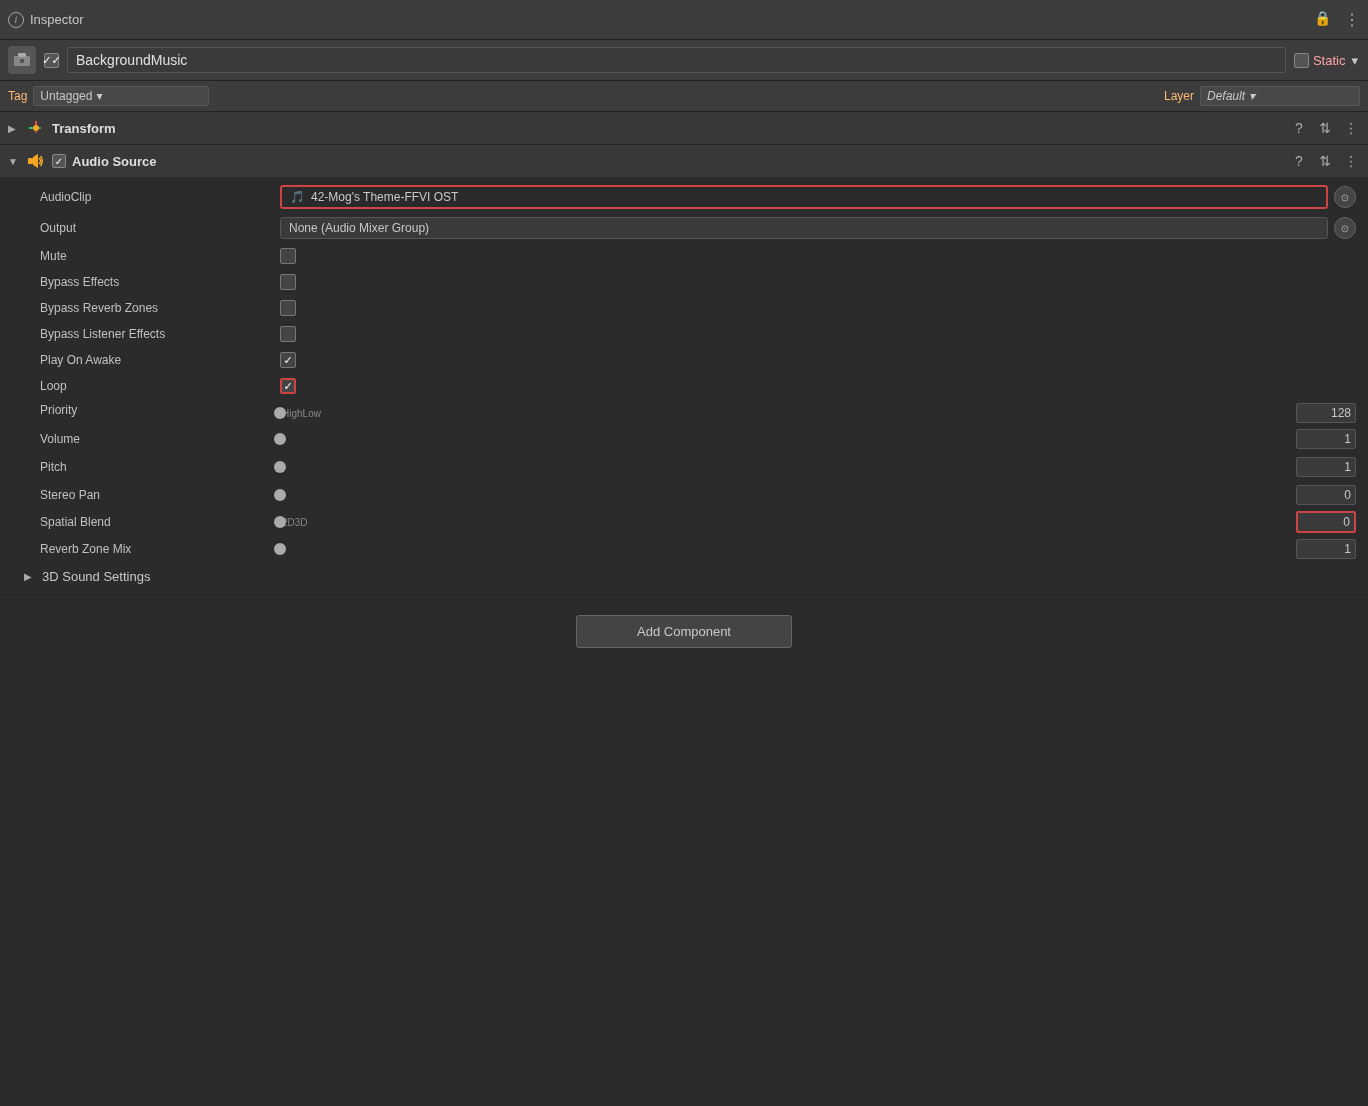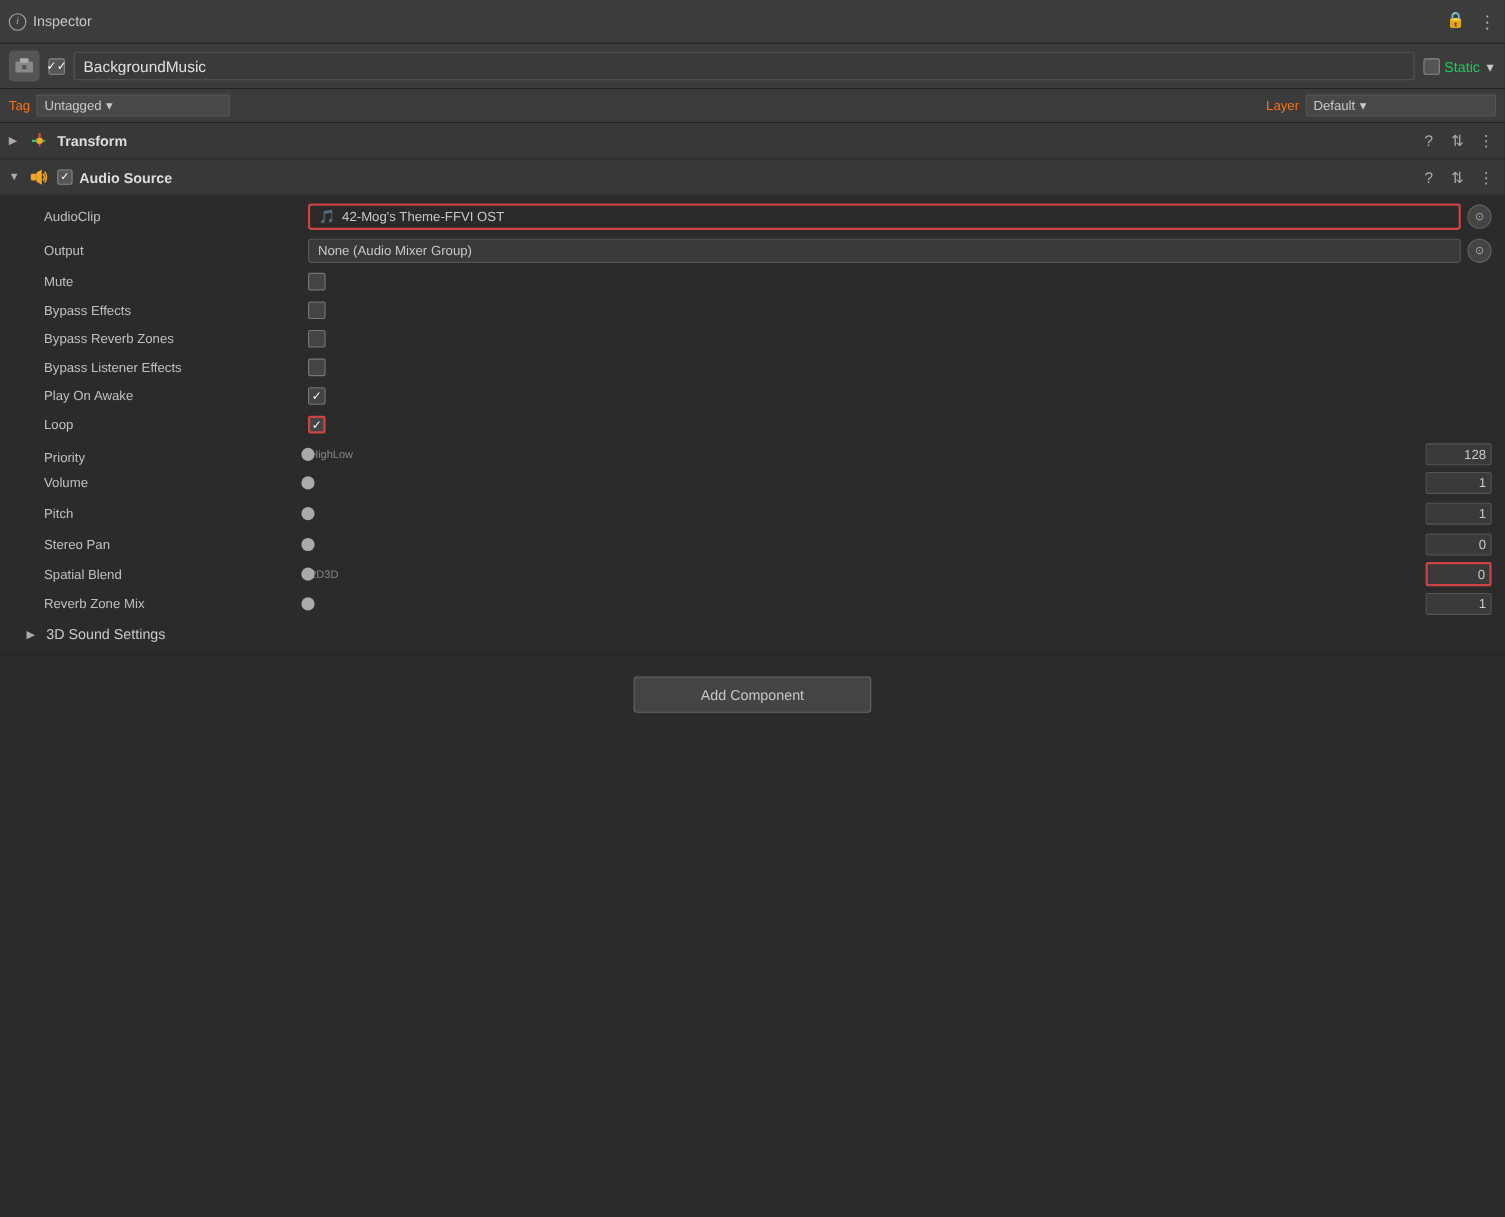"Static" .static-label { color: #22c55e -> #fca5a5 }
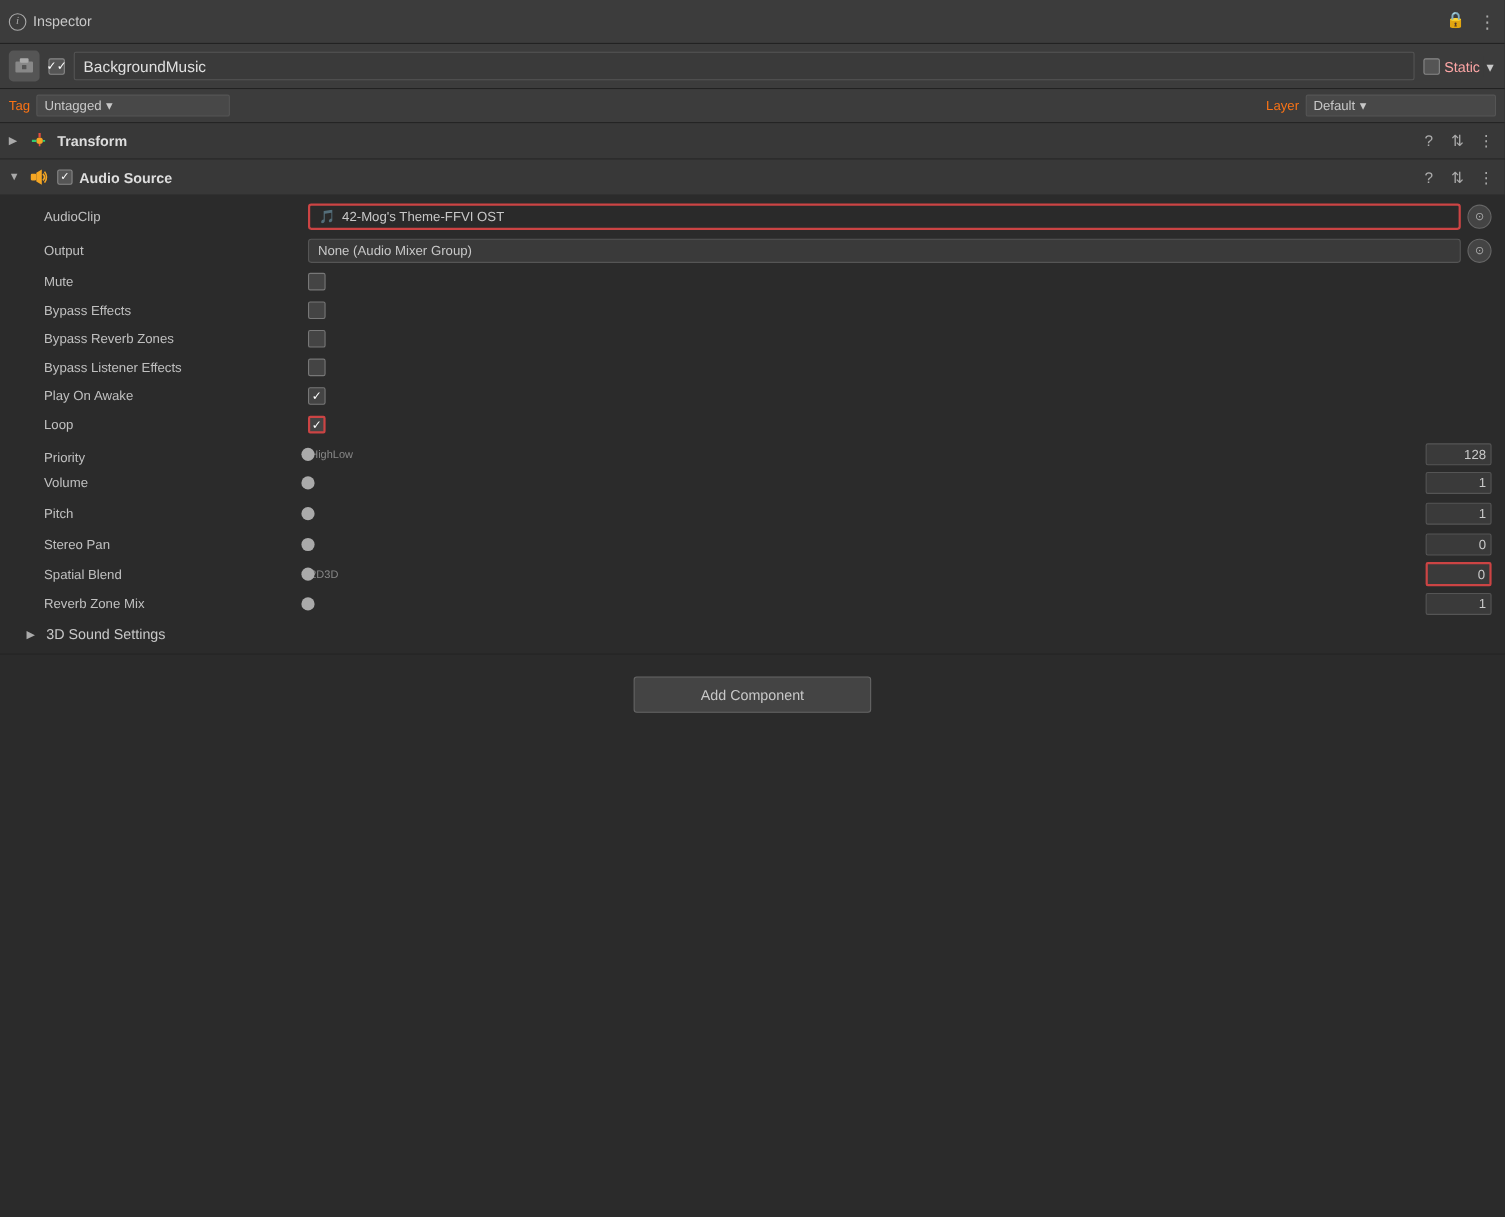"Tag" .tag-label, .layer-label { color: #f97316 -> #fdba74 }
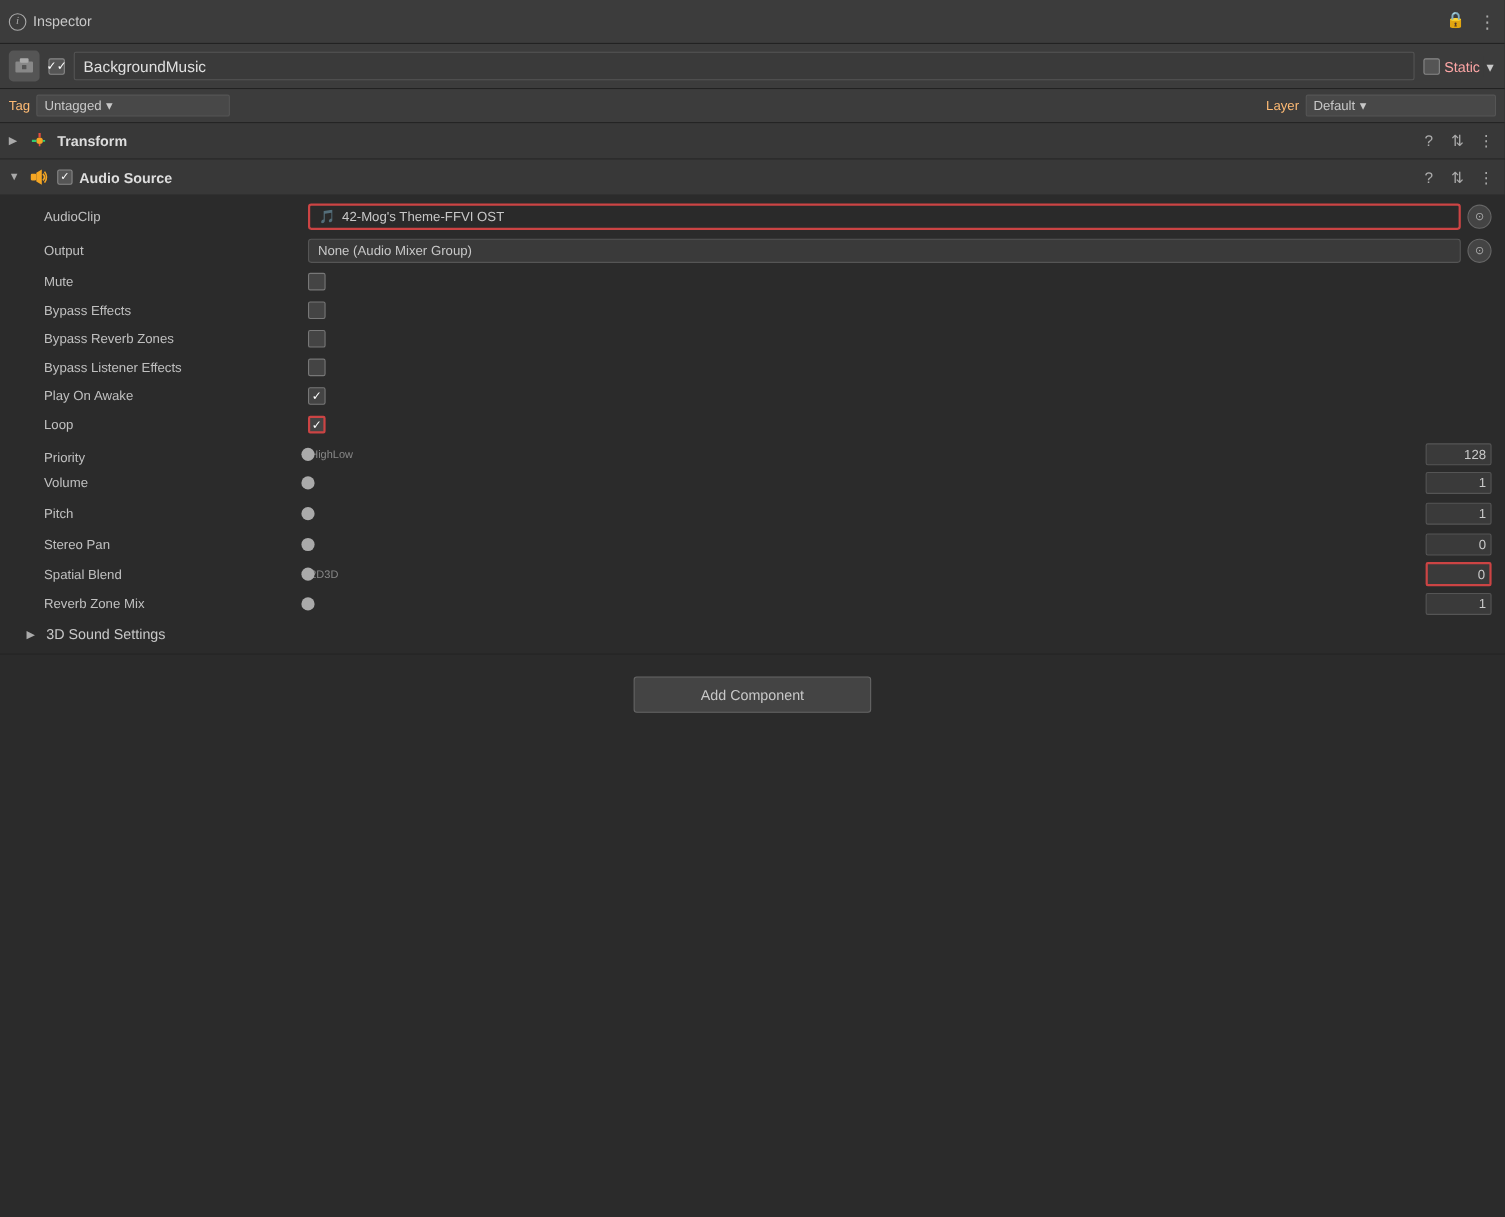"Default" .layer-dropdown { font-style: none -> italic; width: 173px -> 160px }
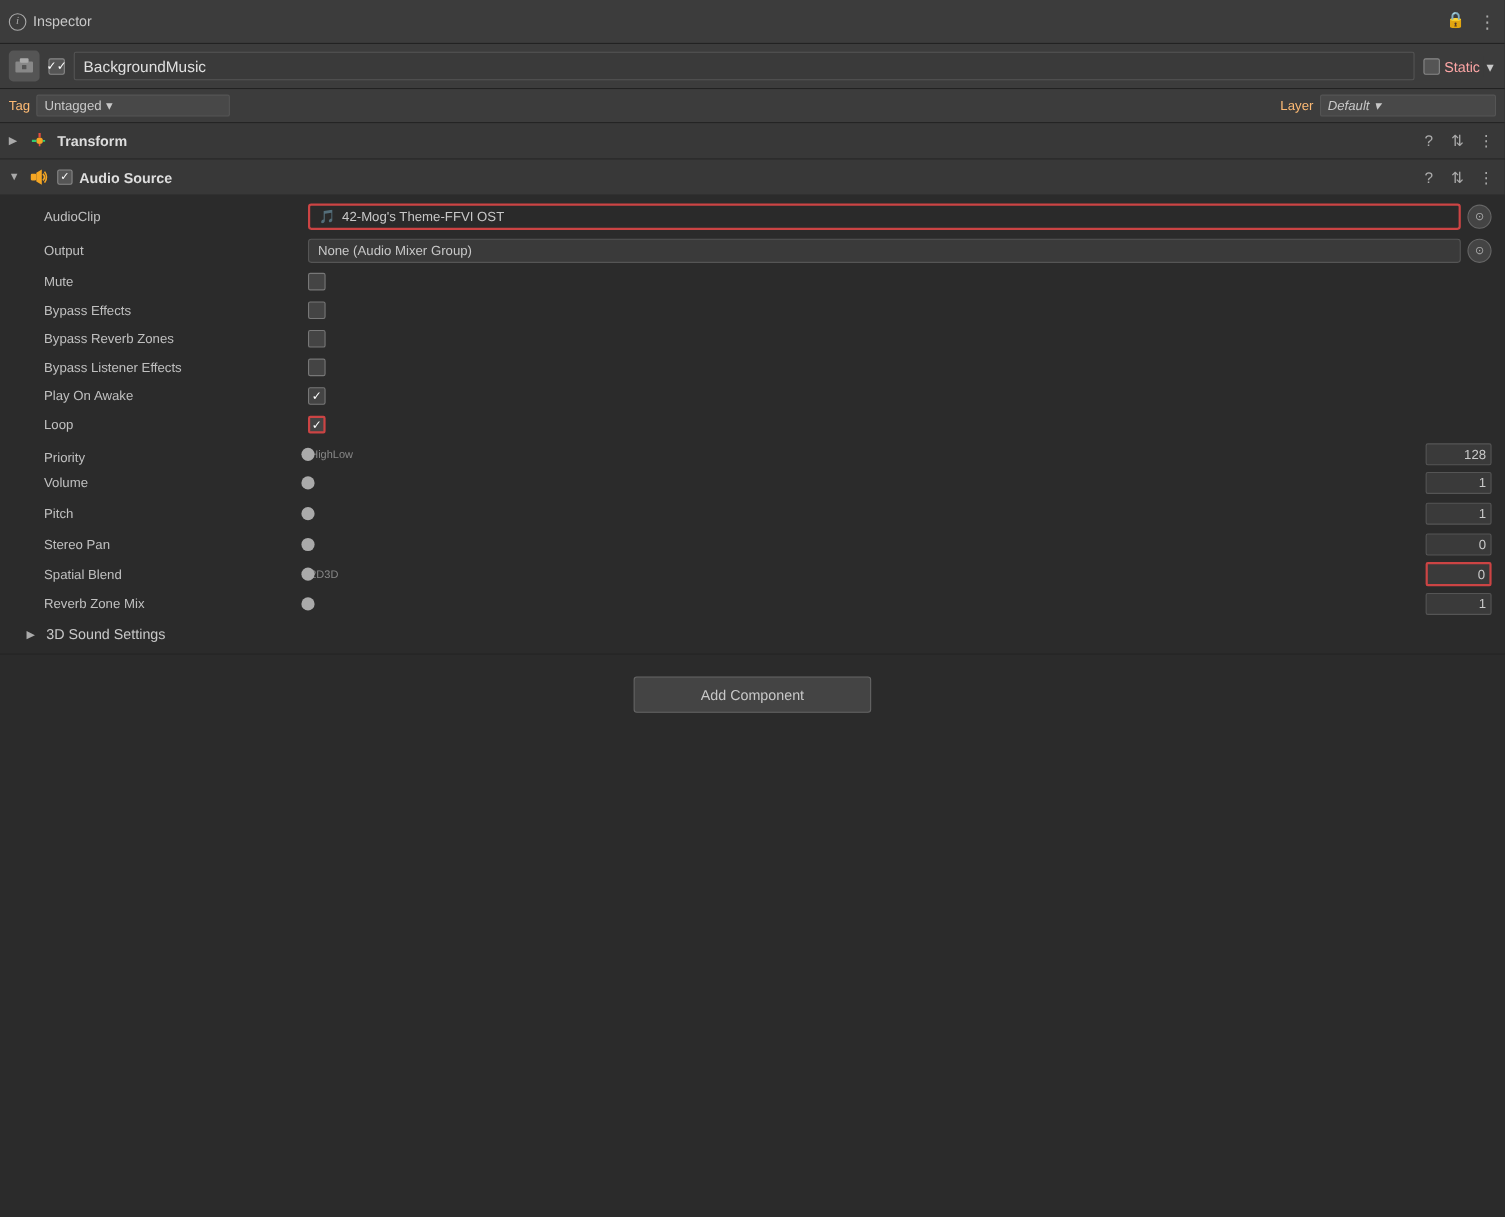"Priority" div { align-items: flex-end -> flex-start }
